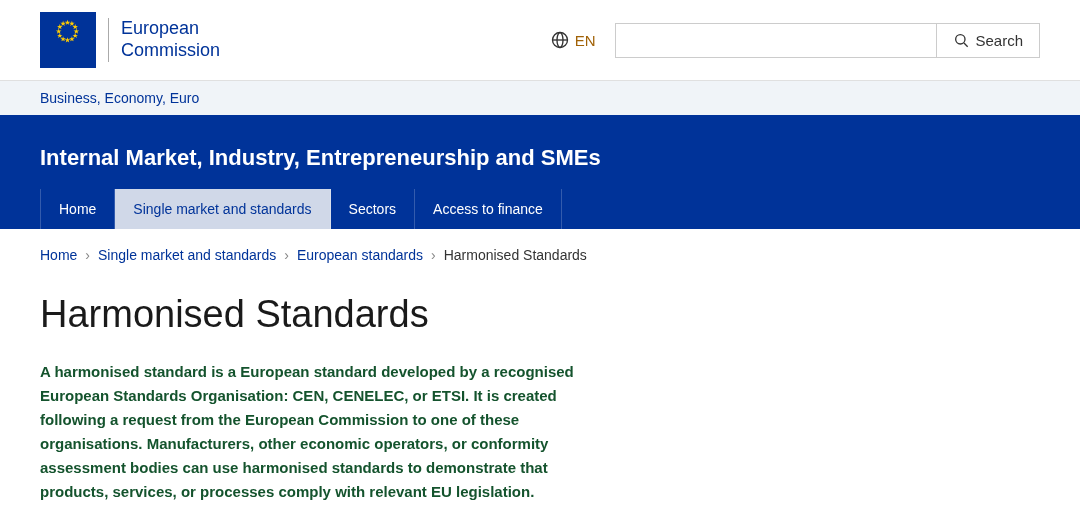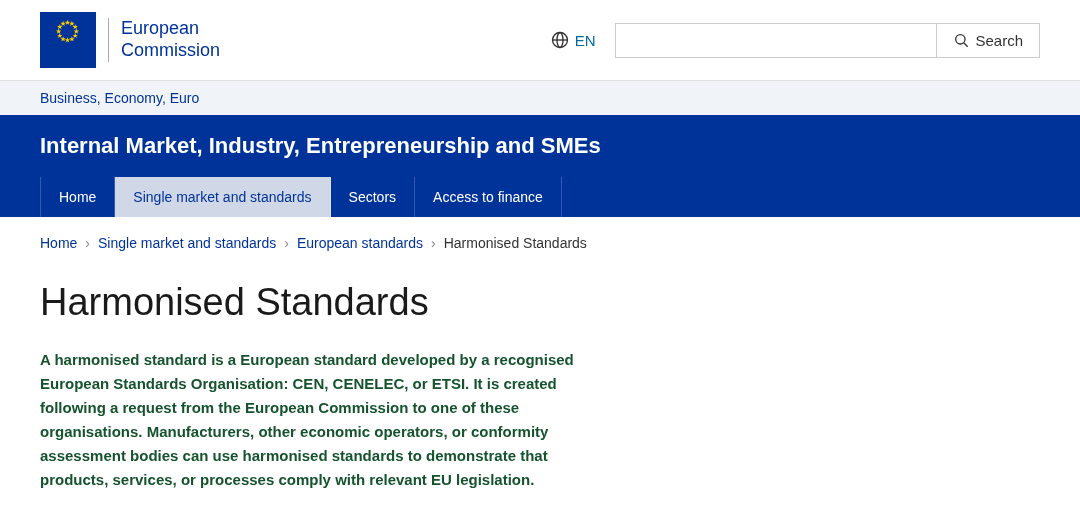"EN" .lang-selector { color: #0369a1 -> #a16207 }
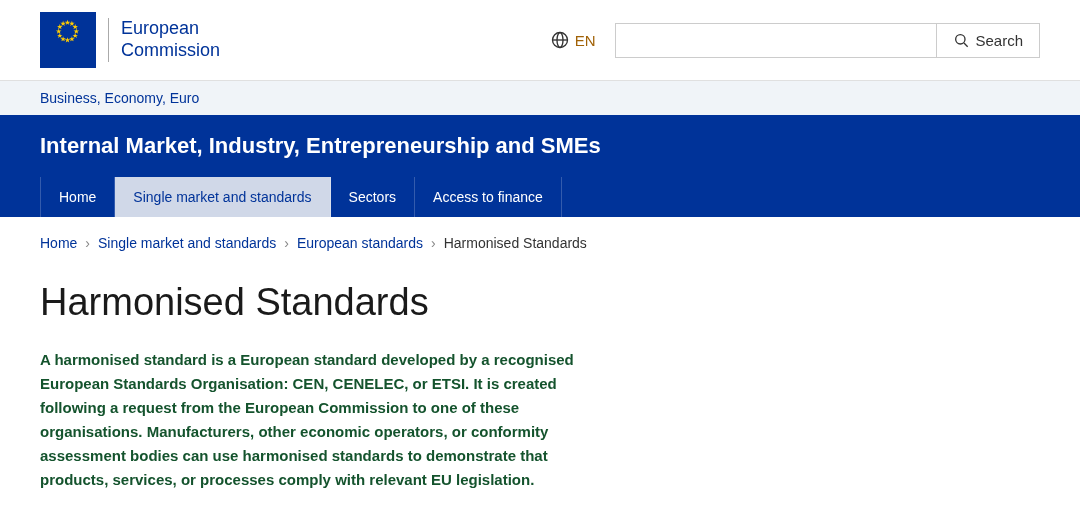"Internal Market, Industry," .site-title-bar h2 { margin-top: none -> 12px }
